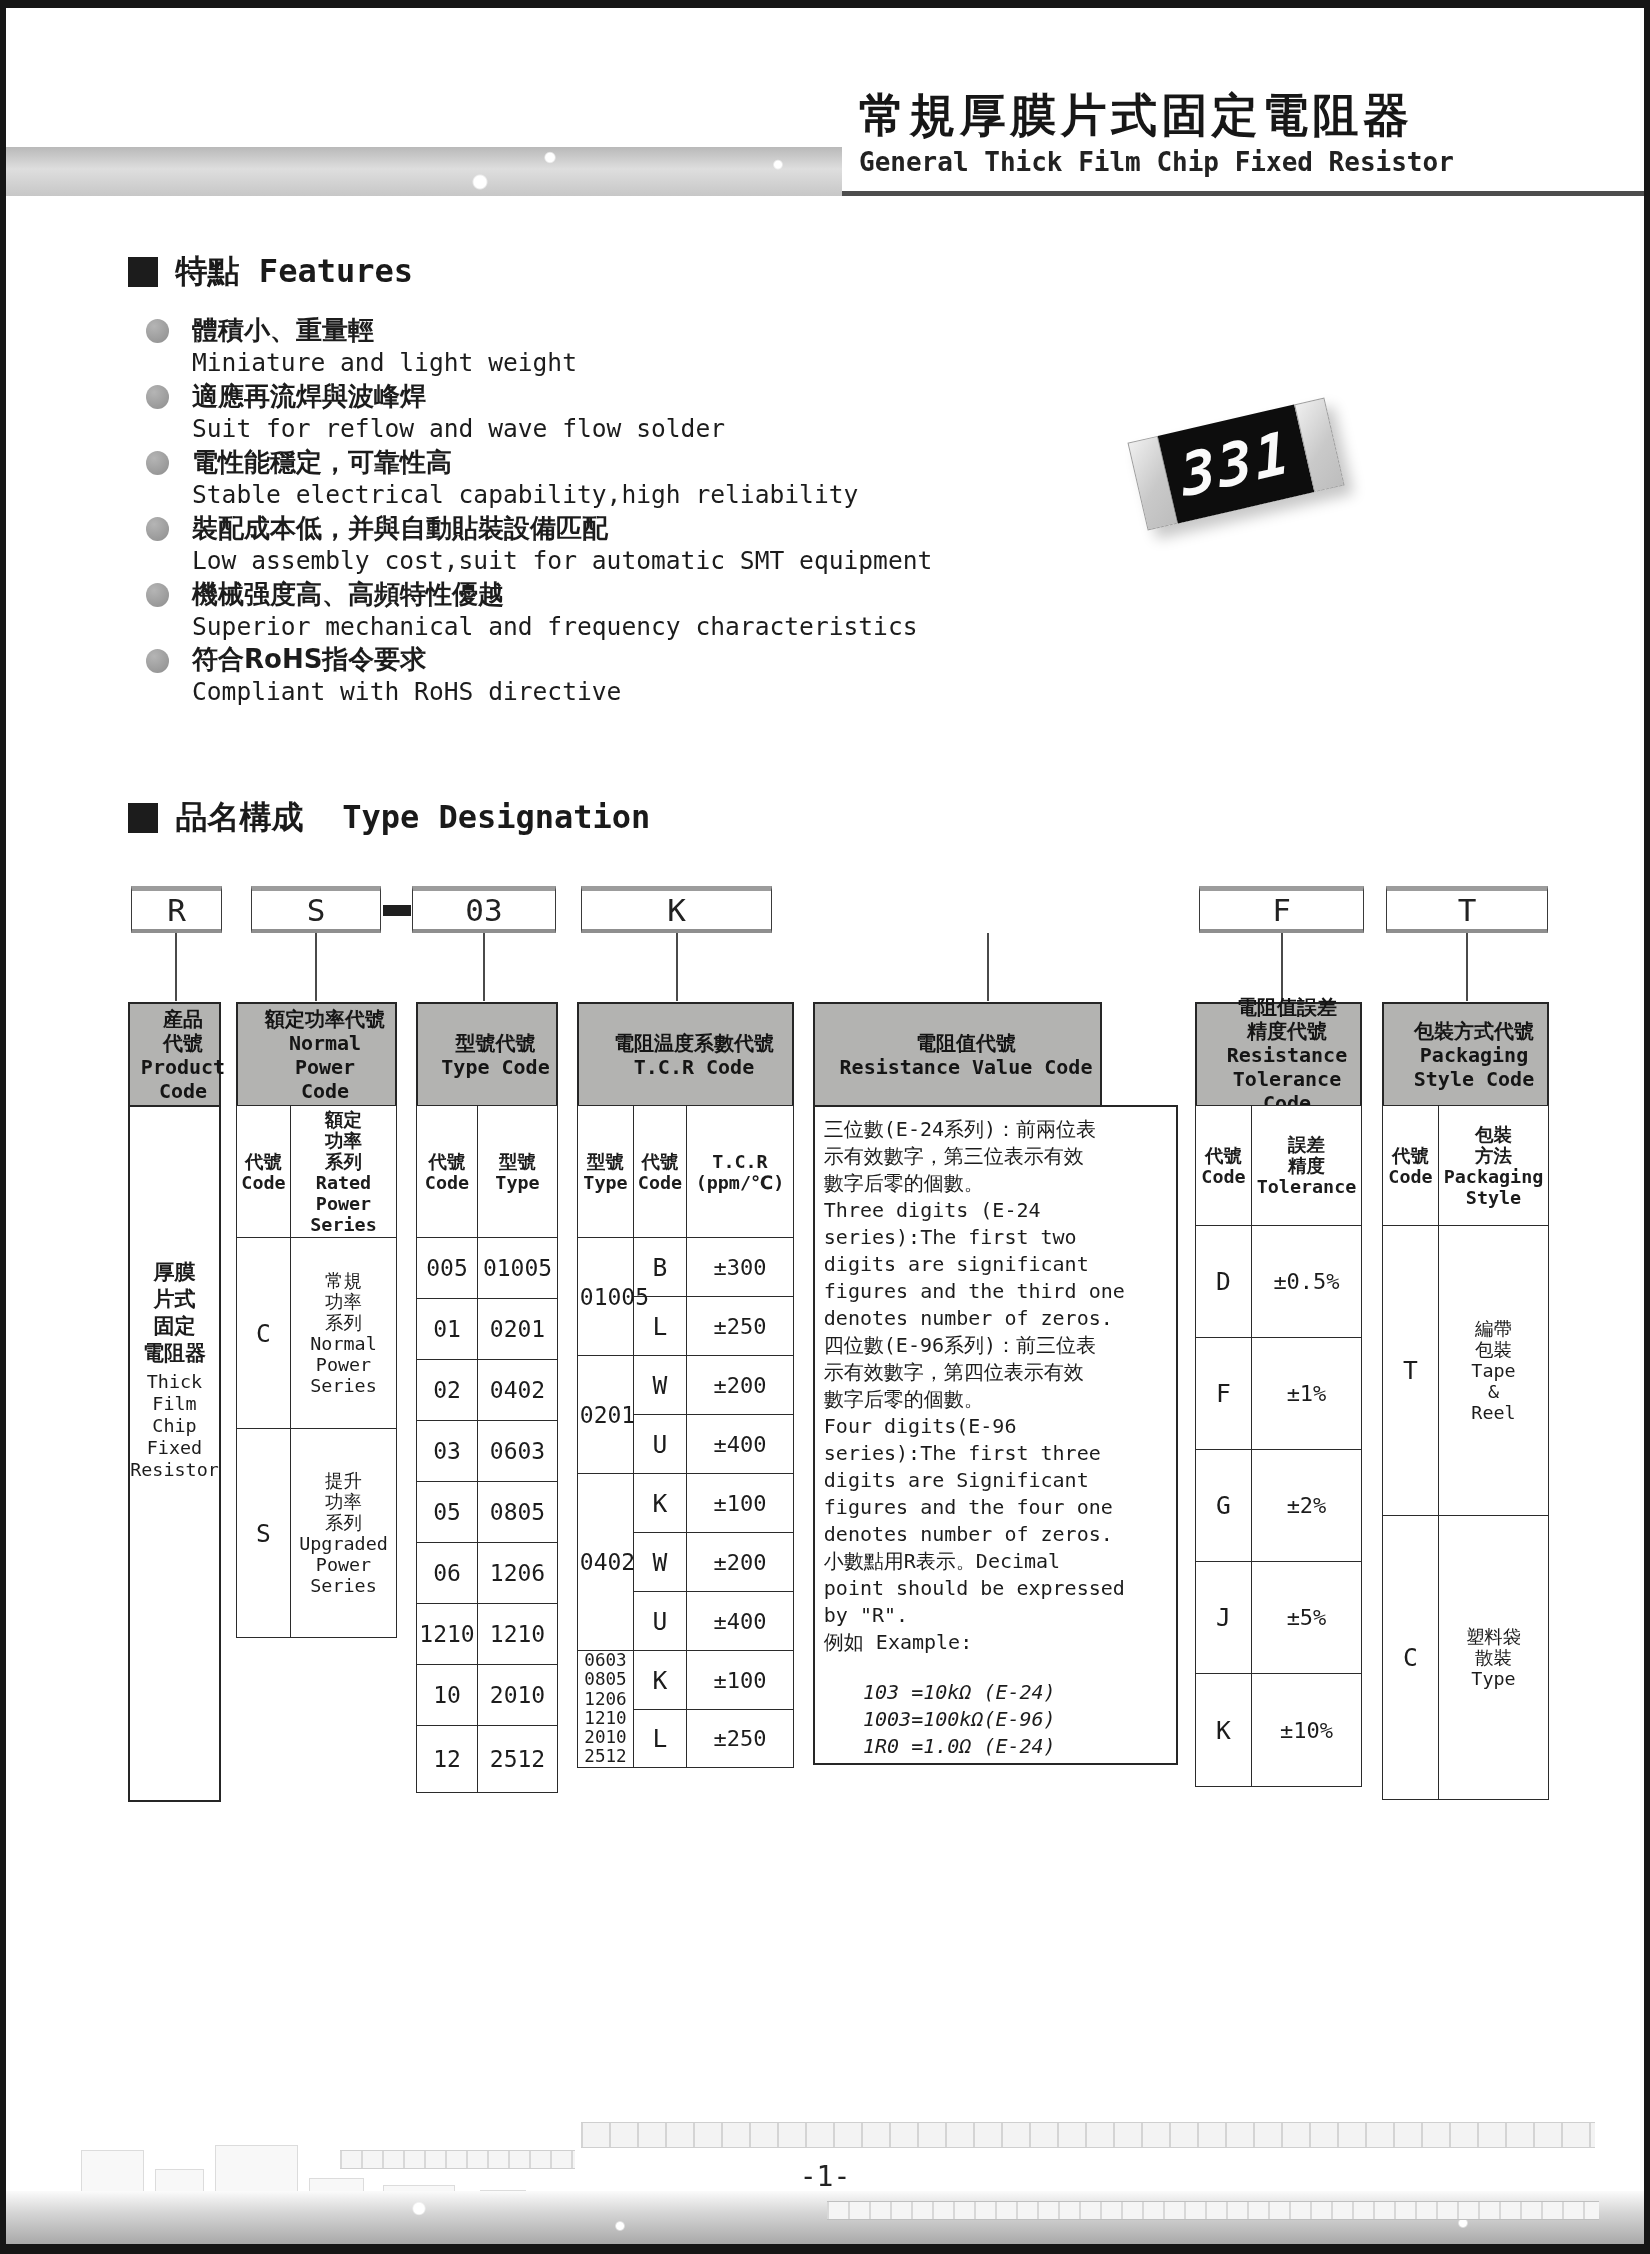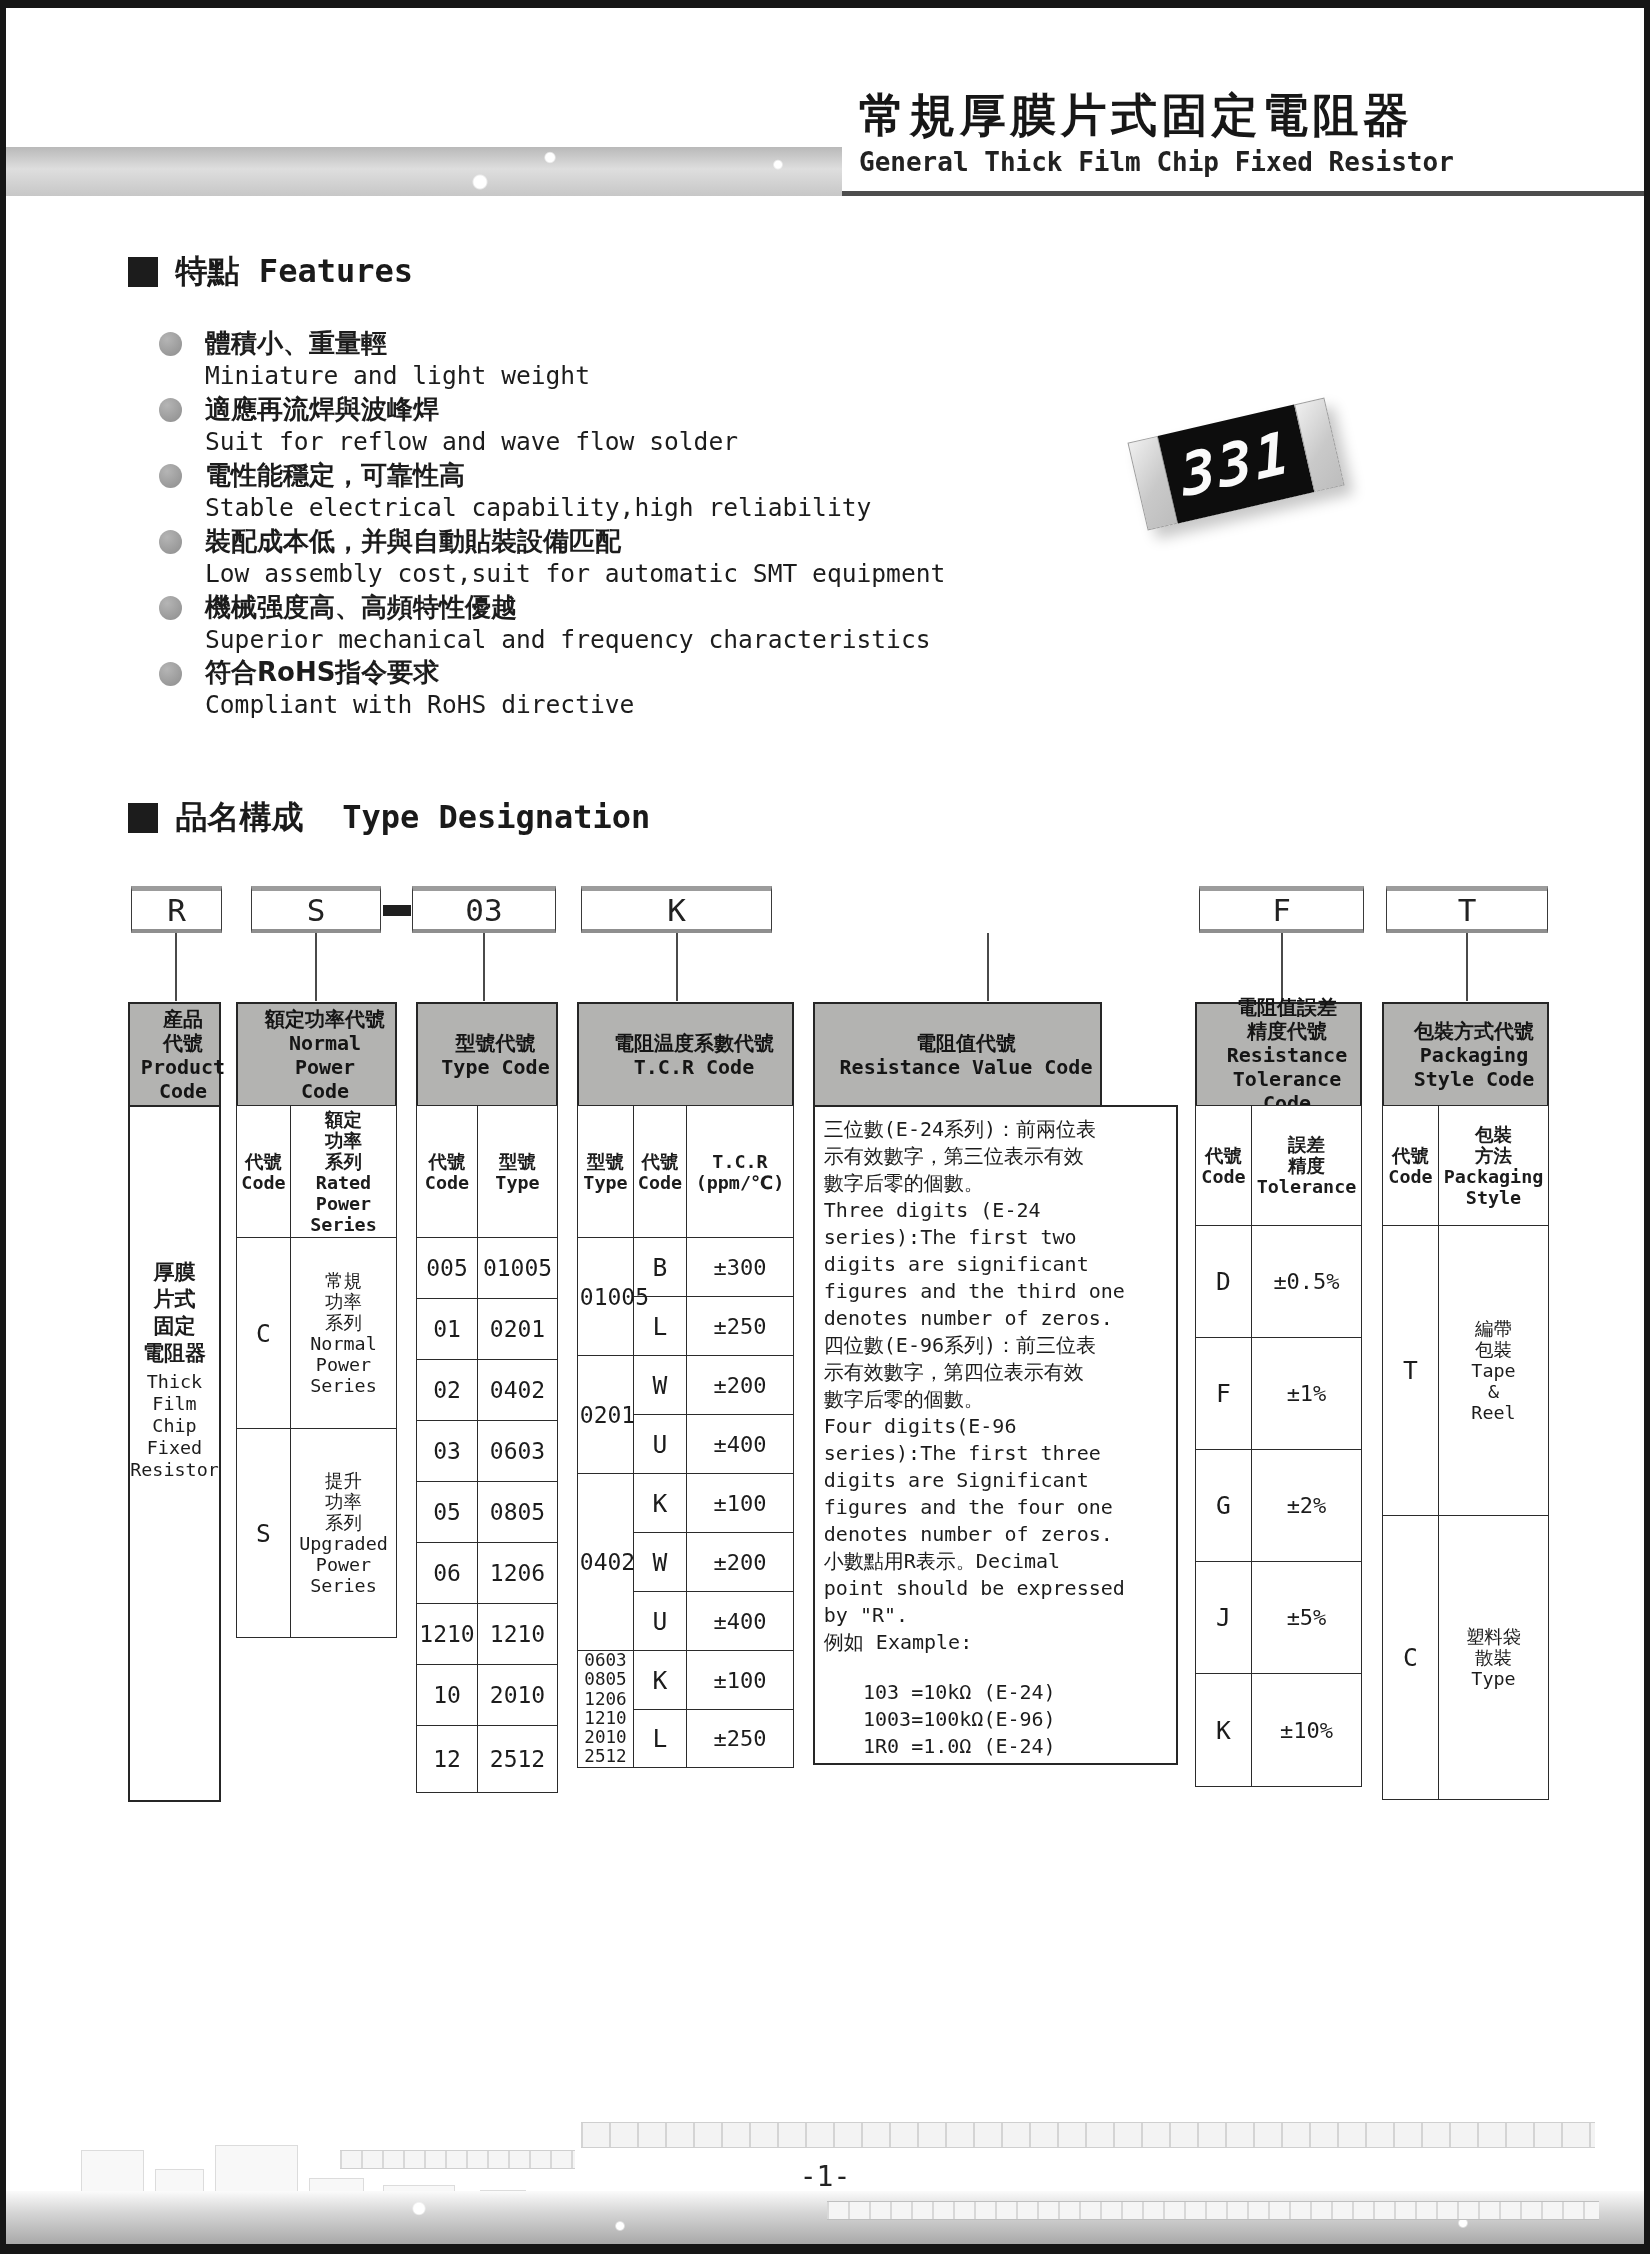"體積小、重量輕" .features { margin: 17px -> 4px }
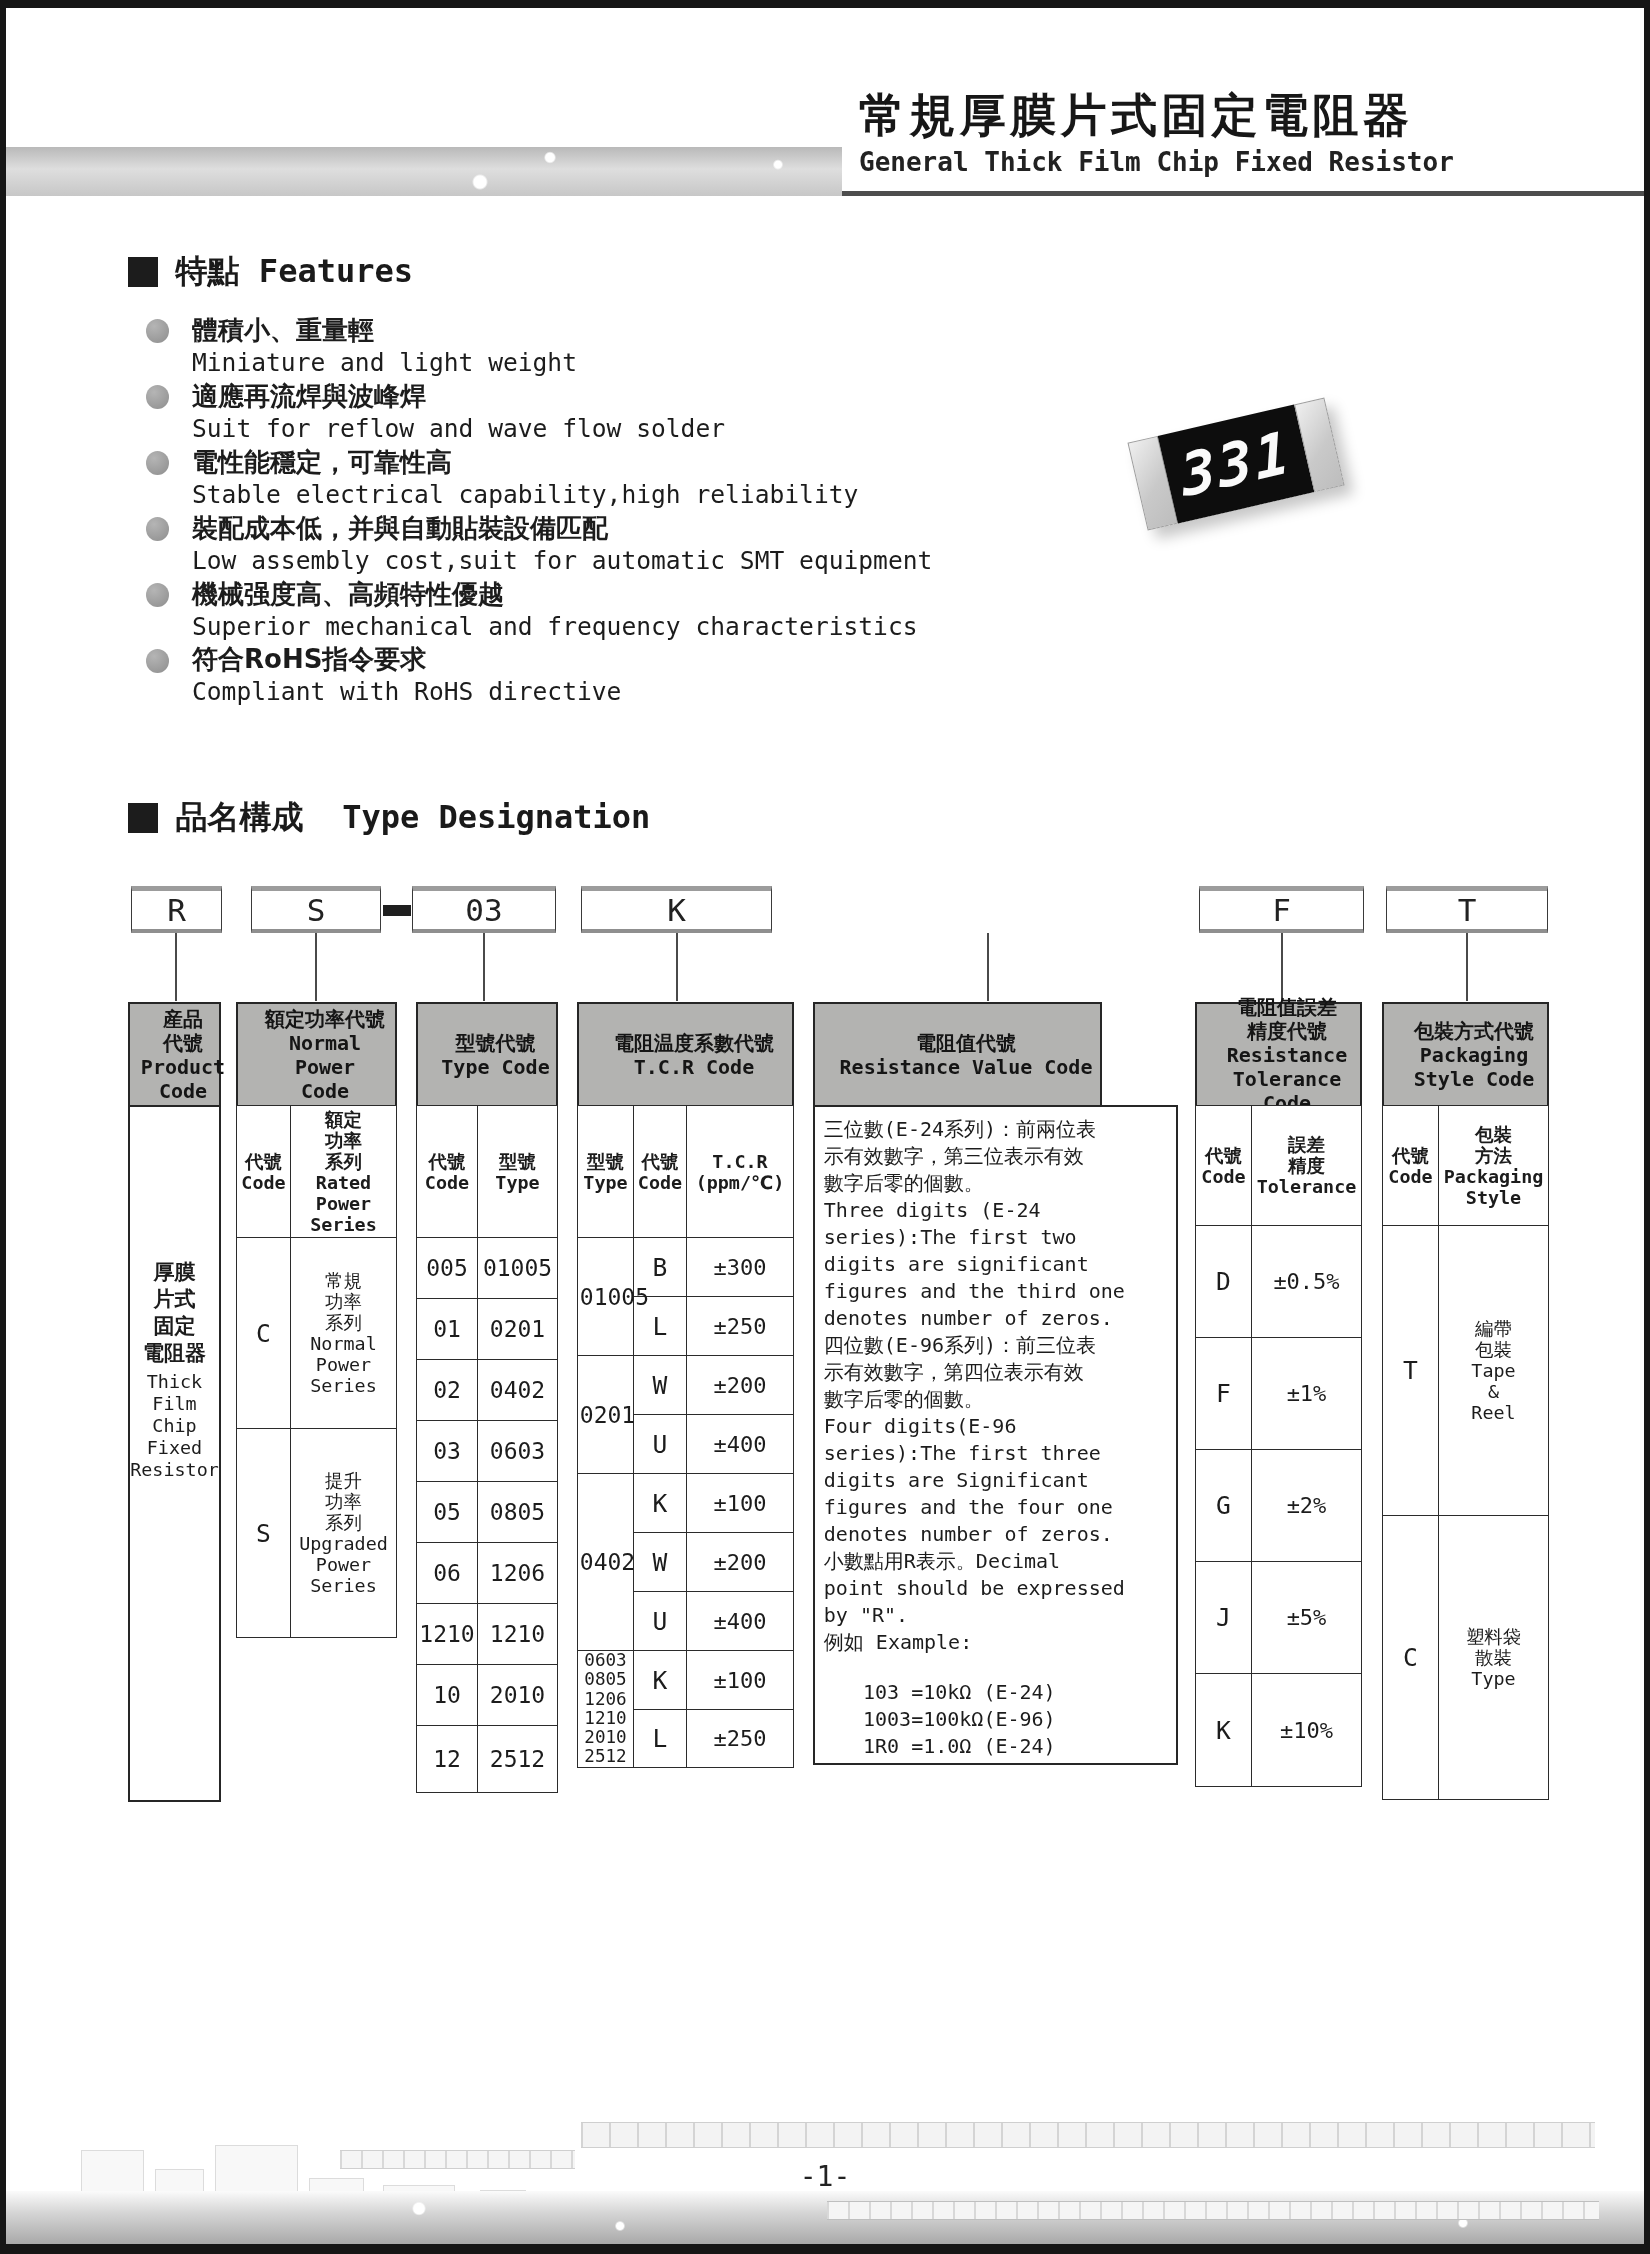"103 =10kΩ (E-24)" .resist-examples { font-style: none -> italic }
